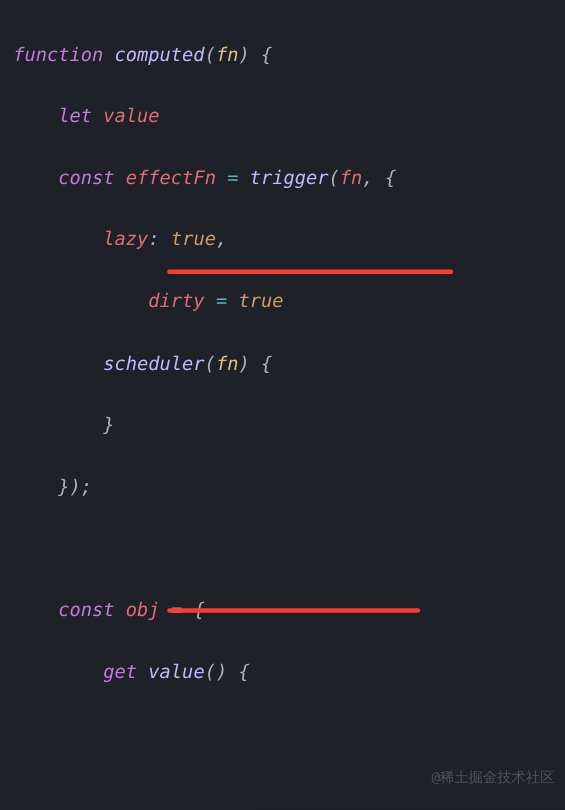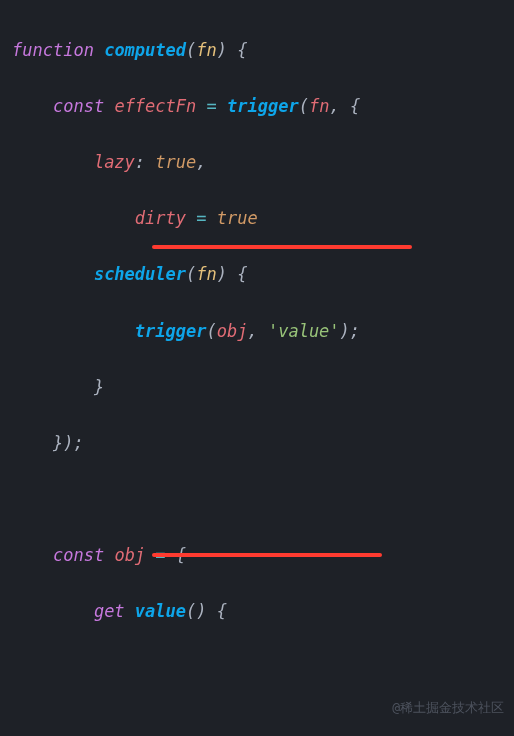"computed" .fn { color: #0ea5e9 -> #c4b5fd; font-weight: bold -> none }
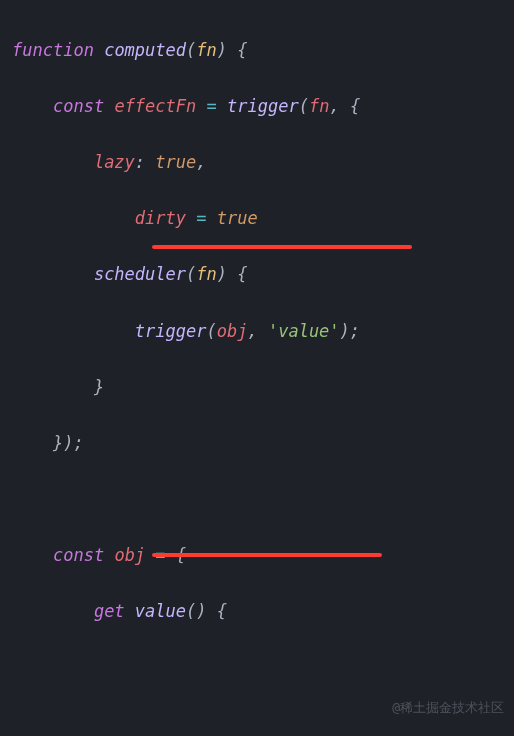"let value" div { html: none -> <div> <span>let</span> <span>value</span></div> }
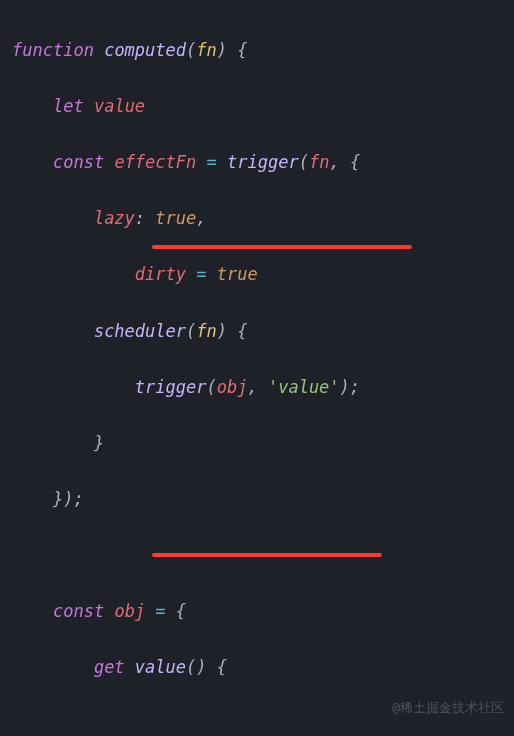"trigger(obj, 'value');" div { html: <div> <span>trigger</span><span>(</span><span>obj</span><span>, </span><span>'value'</span><span>);</span></div> -> none }
